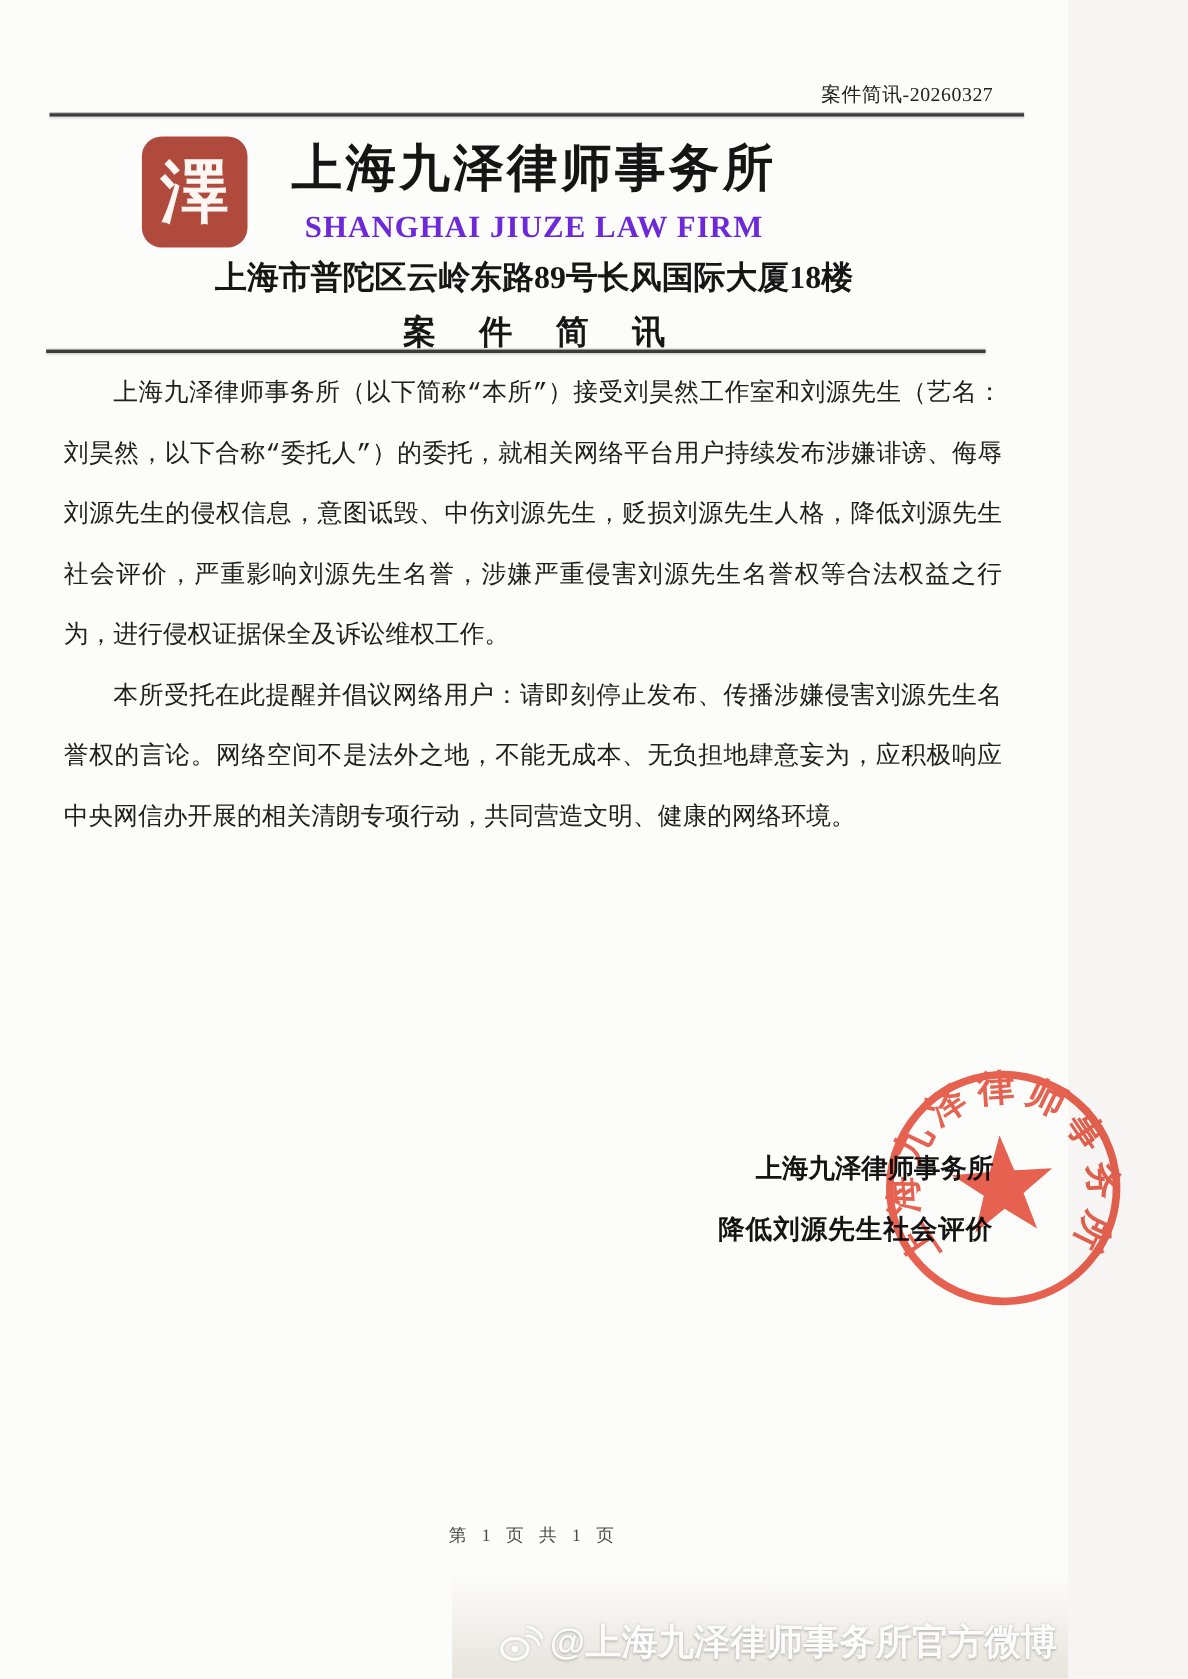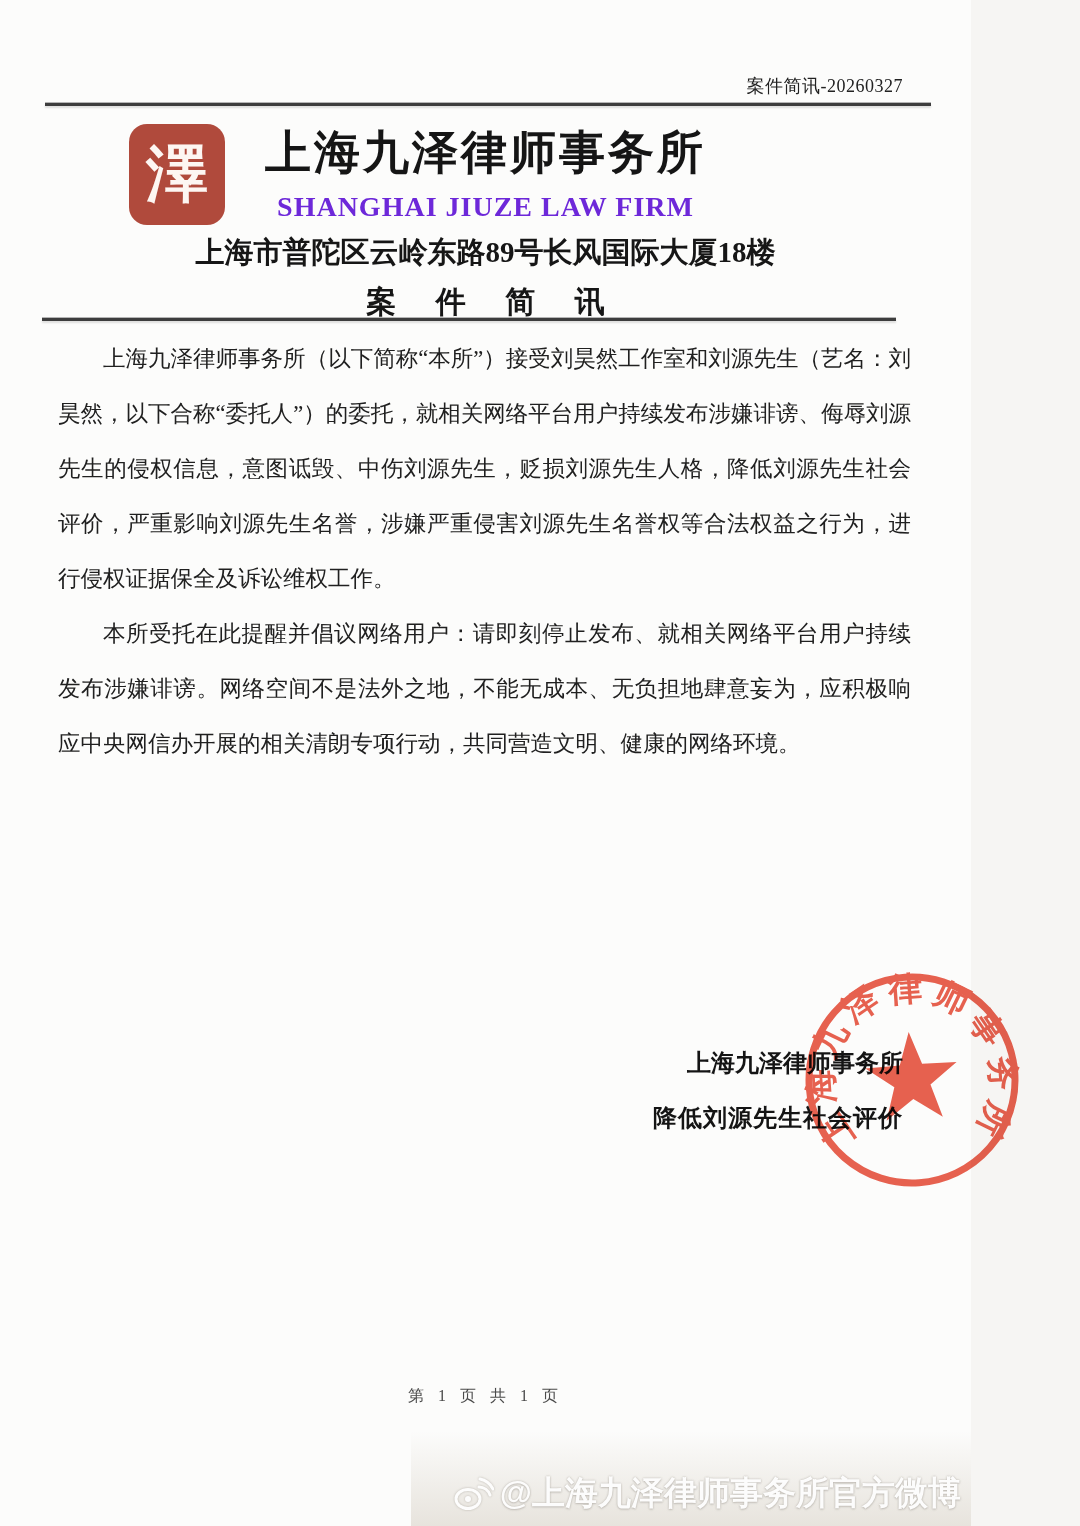"上海九泽律师事务所（以下简称“本所”）接受刘昊然工作室和刘源先生（艺名：刘昊然，" .body-text p { font-family: none -> Liberation Mono, monospace }
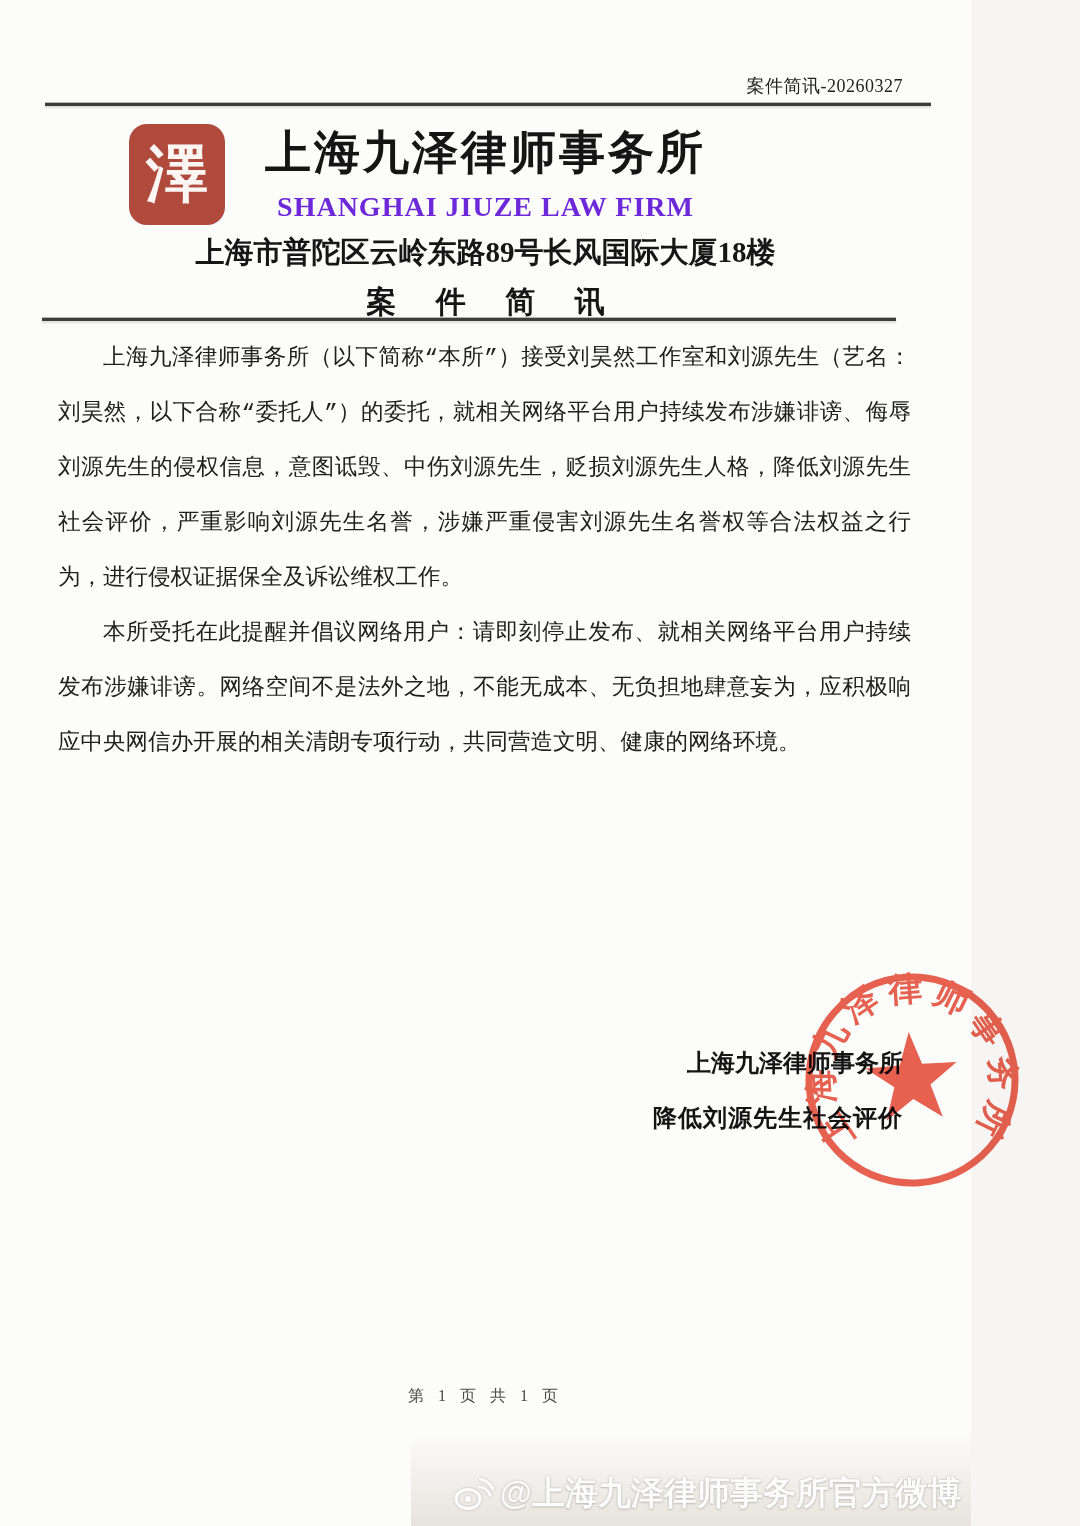"本所受托在此提醒并倡议网络用户：请即刻停止发布、就相关网络平台用户持续发布涉嫌诽" p { text: 就相关网络平台用户持续发布涉嫌诽谤 -> 传播涉嫌侵害刘源先生名誉权的言论 }
